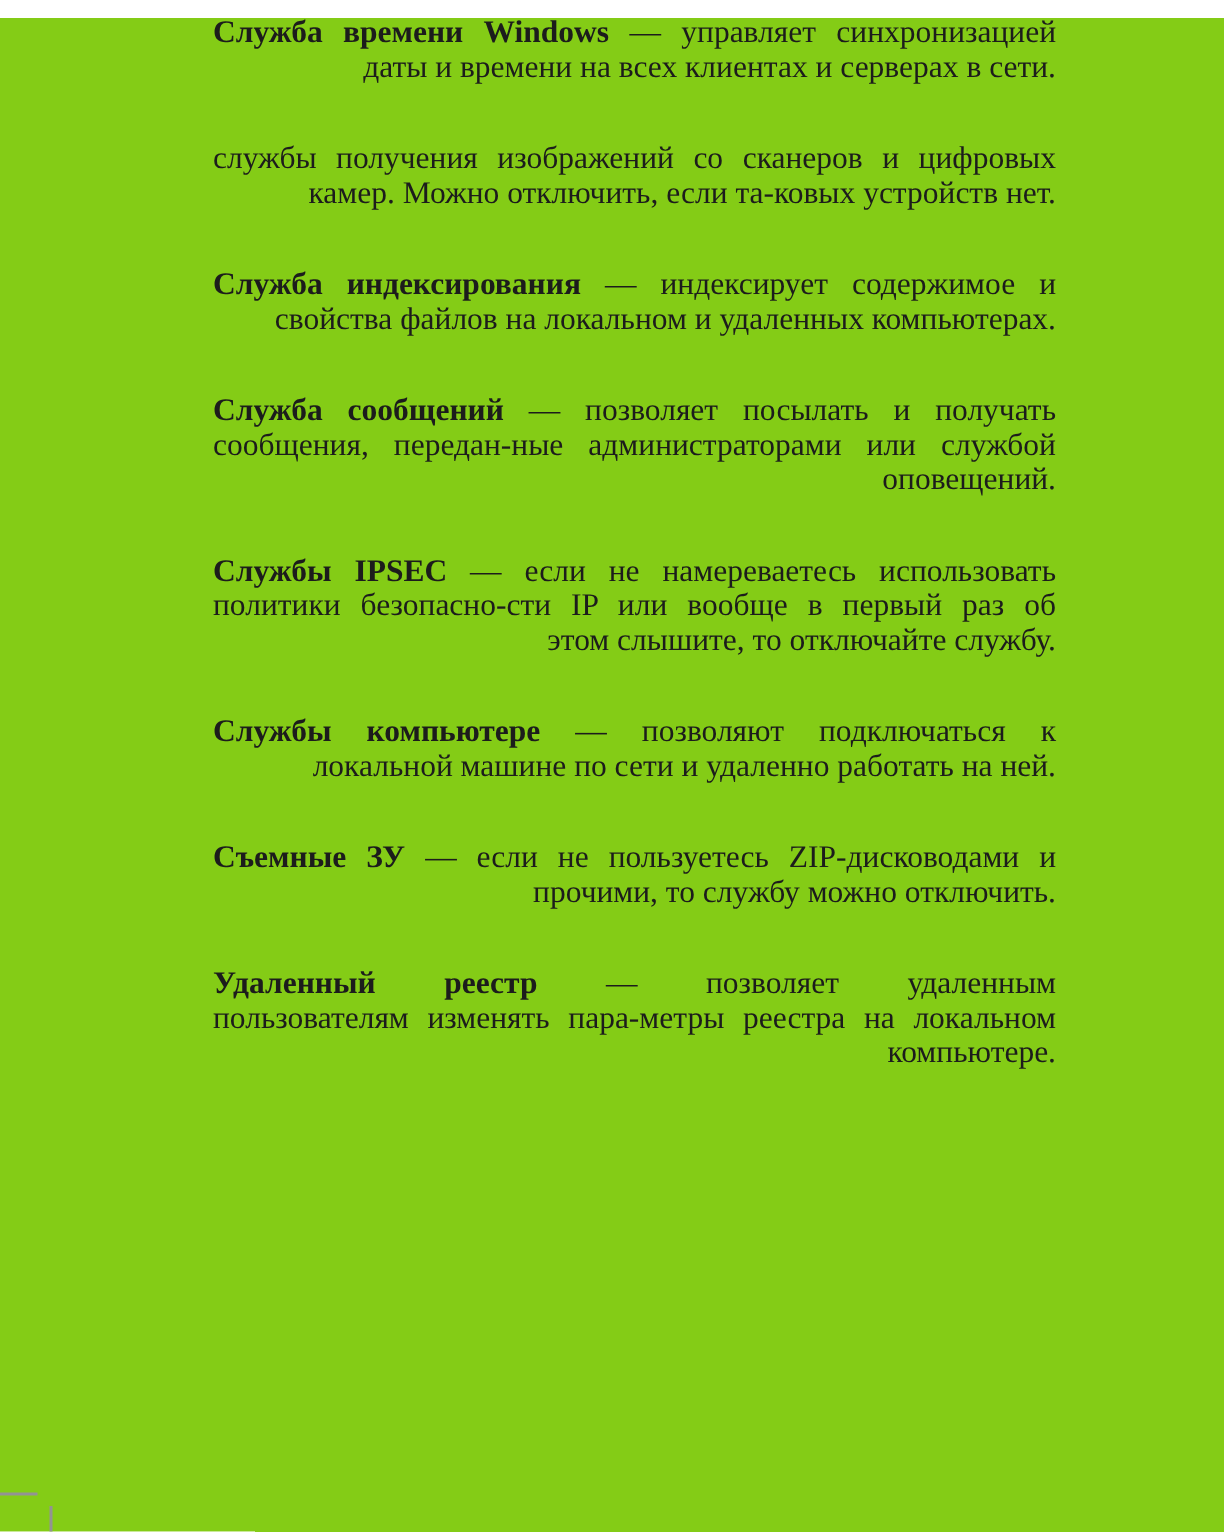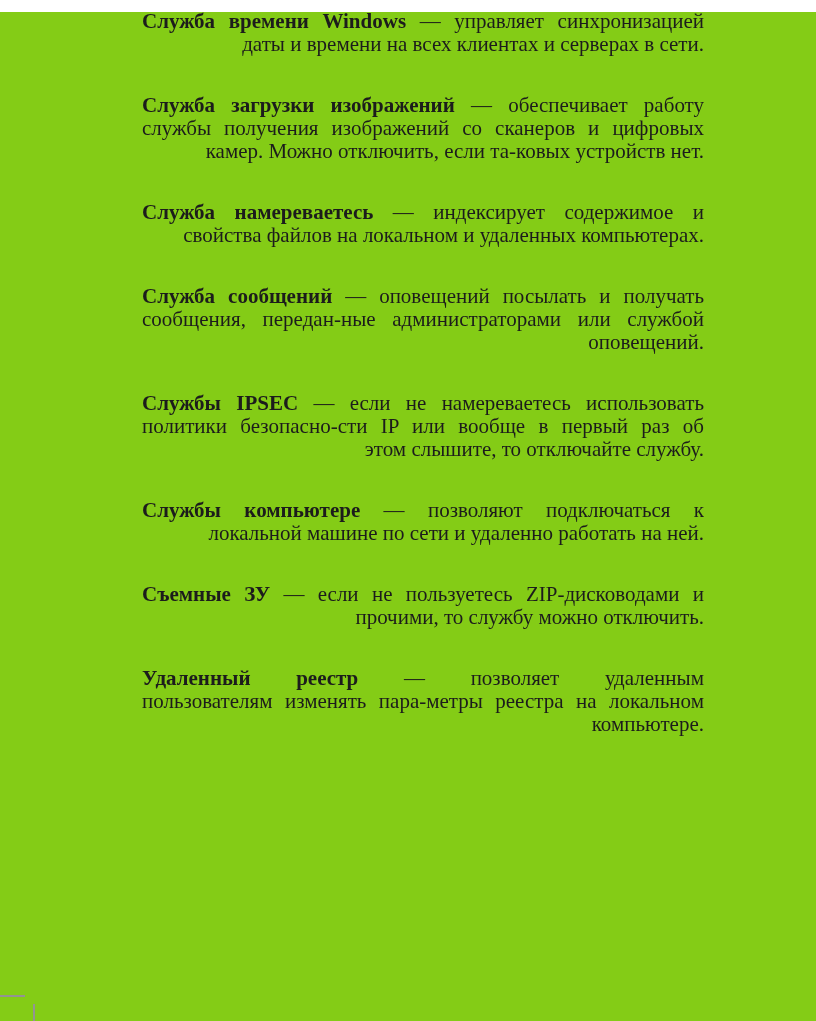"Служба загрузки изображений —" span.line { html: <span><b>Служба загрузки изображений</b> <span>— обеспечивает работу</span></span> -> none }
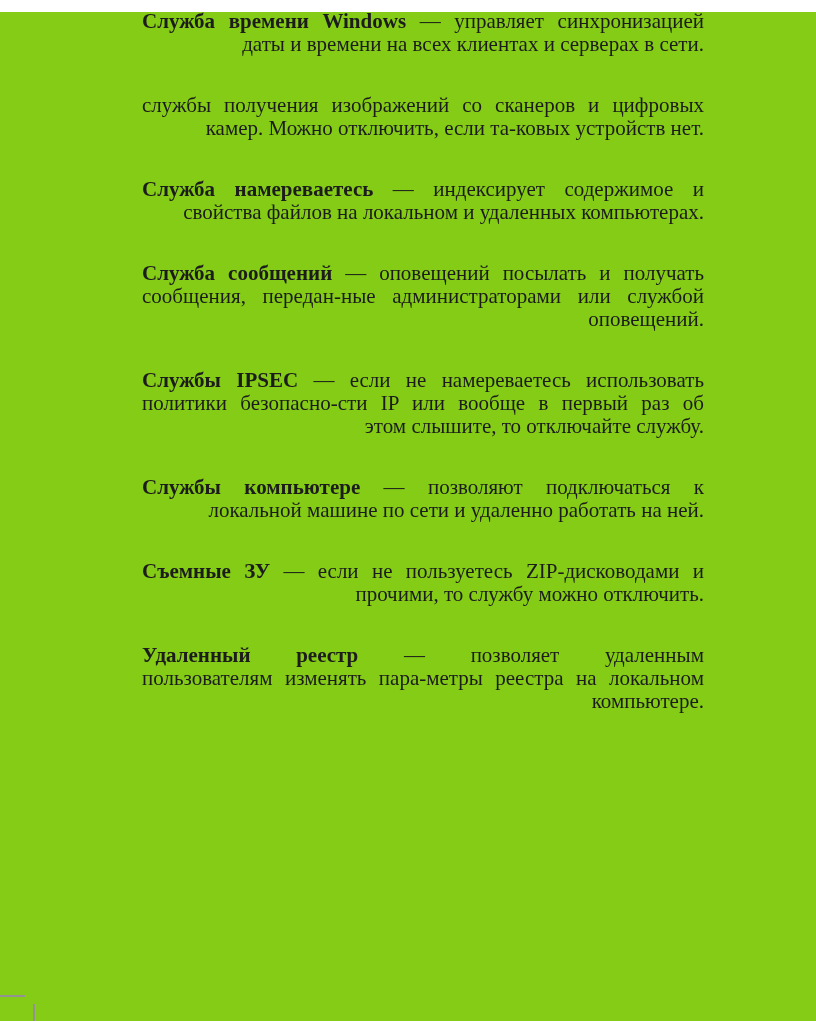"Служба намереваетесь" b.term { text: намереваетесь -> индексирования }
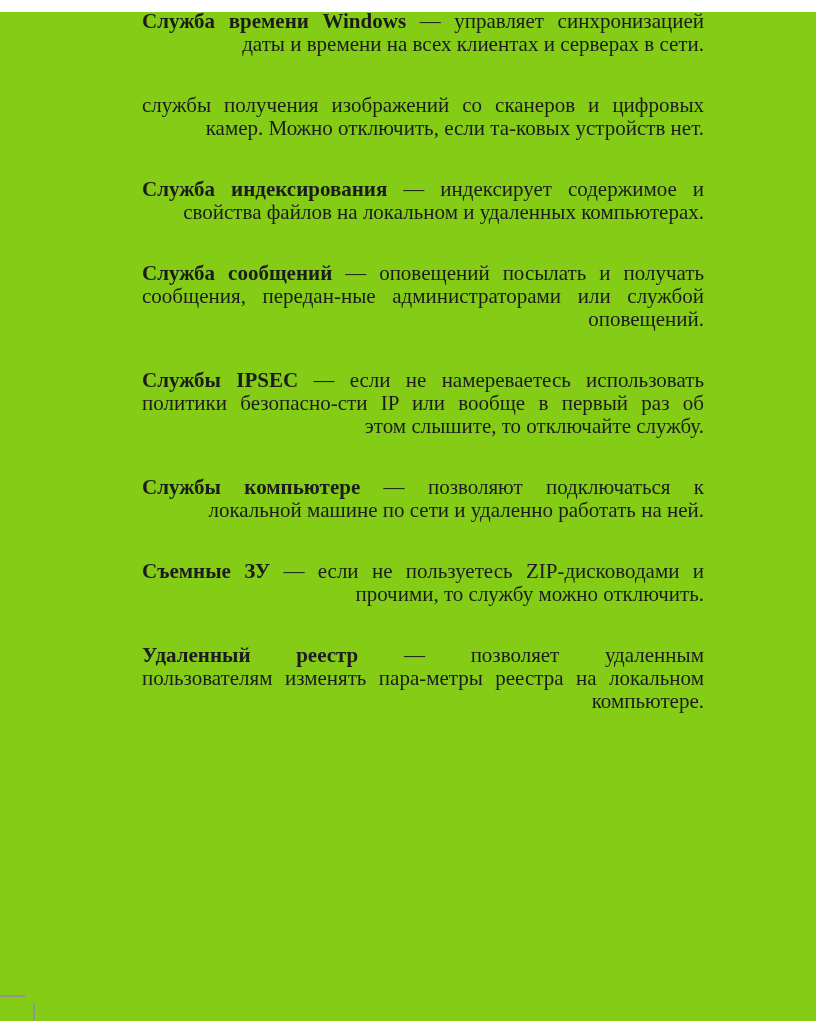"— оповещений посылать и получать" span { text: оповещений -> позволяет }
